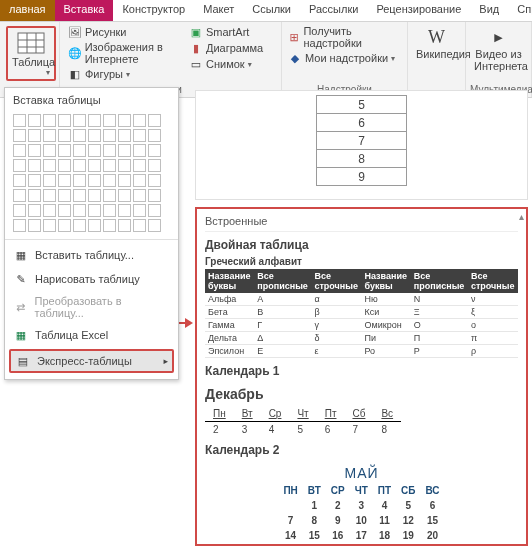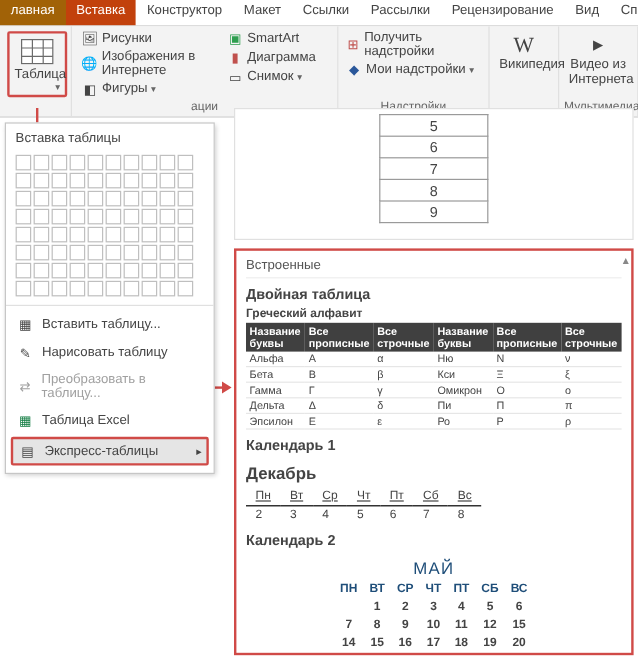"Вставка" .ribbon-tabs .active { background: #c2410c -> #be185d }
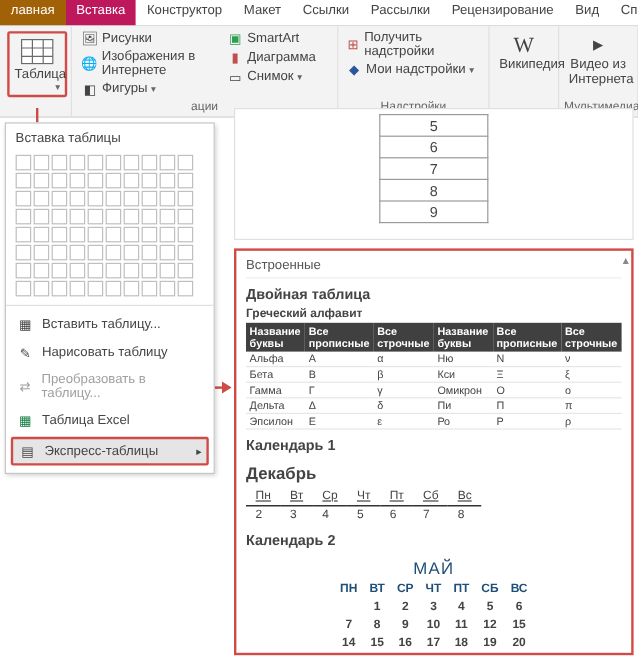"Вставка таблицы" .table-dropdown { top: 80px -> 65px }
